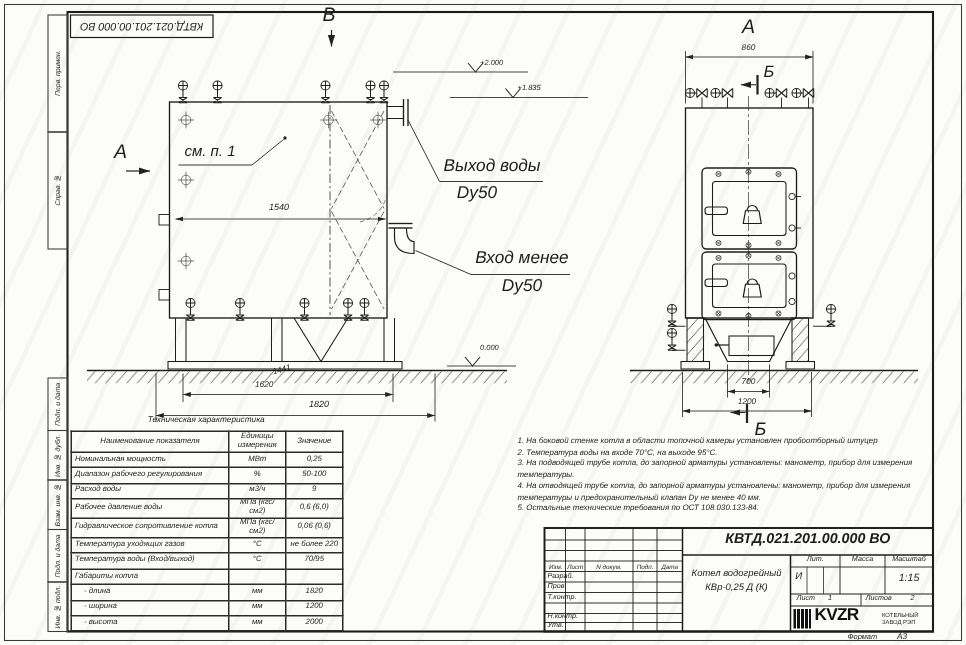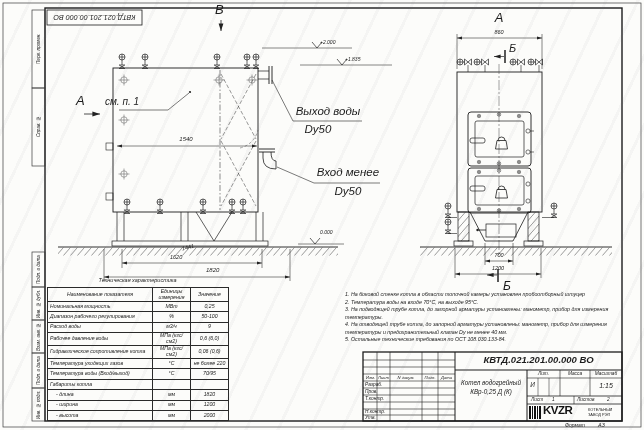"см. п. 1" div.t { left: 105px -> 123px }
